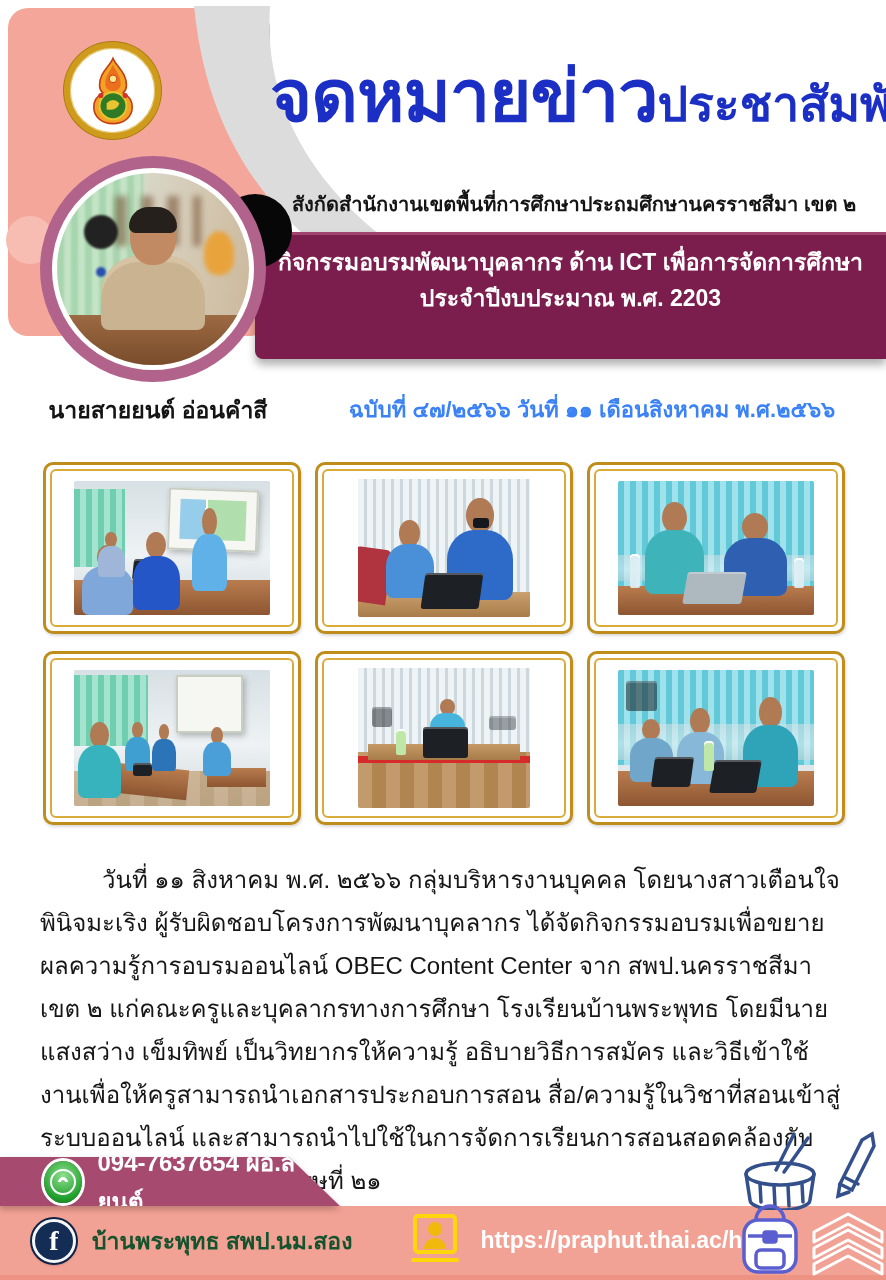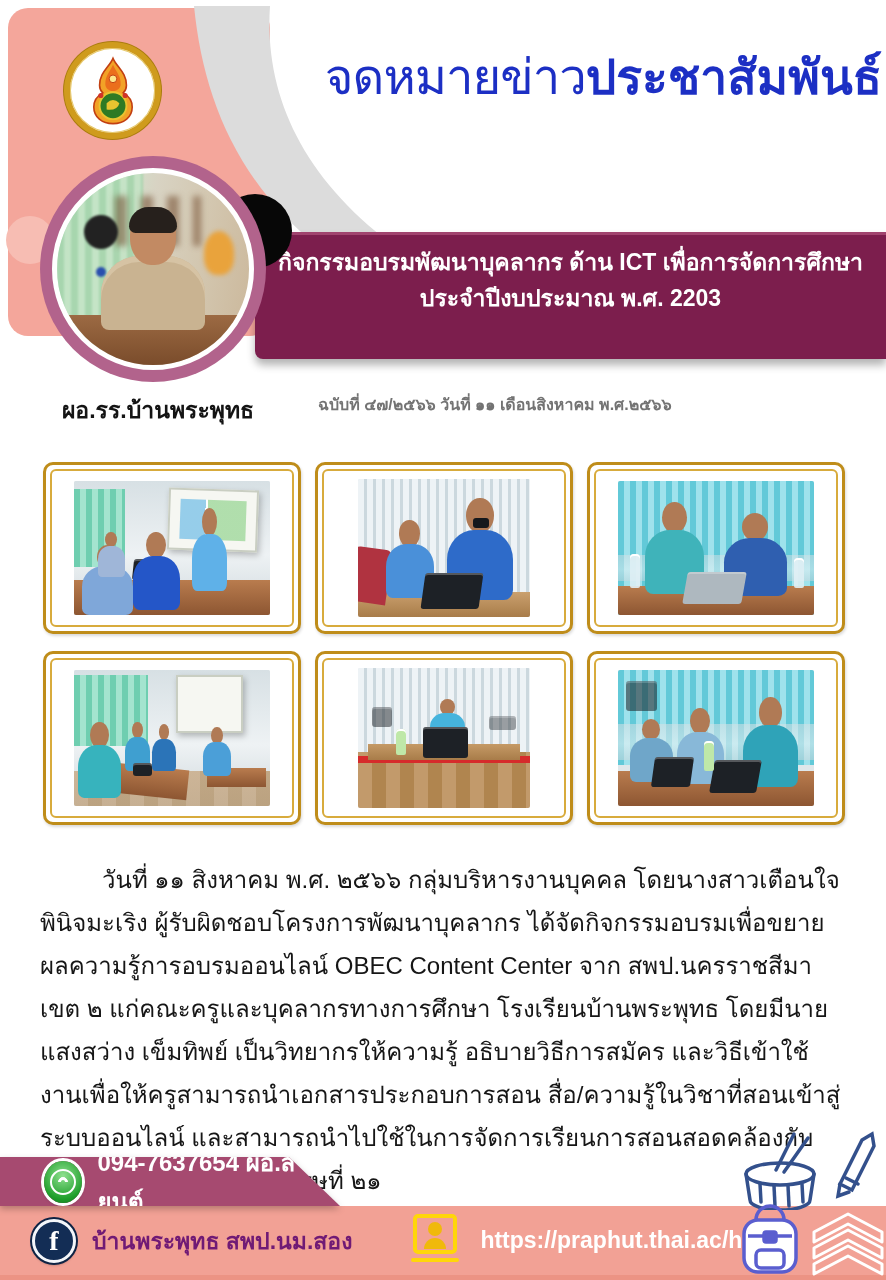"จดหมายข่าว" .title-main { font-size: 49px -> 72px; font-weight: normal -> bold }
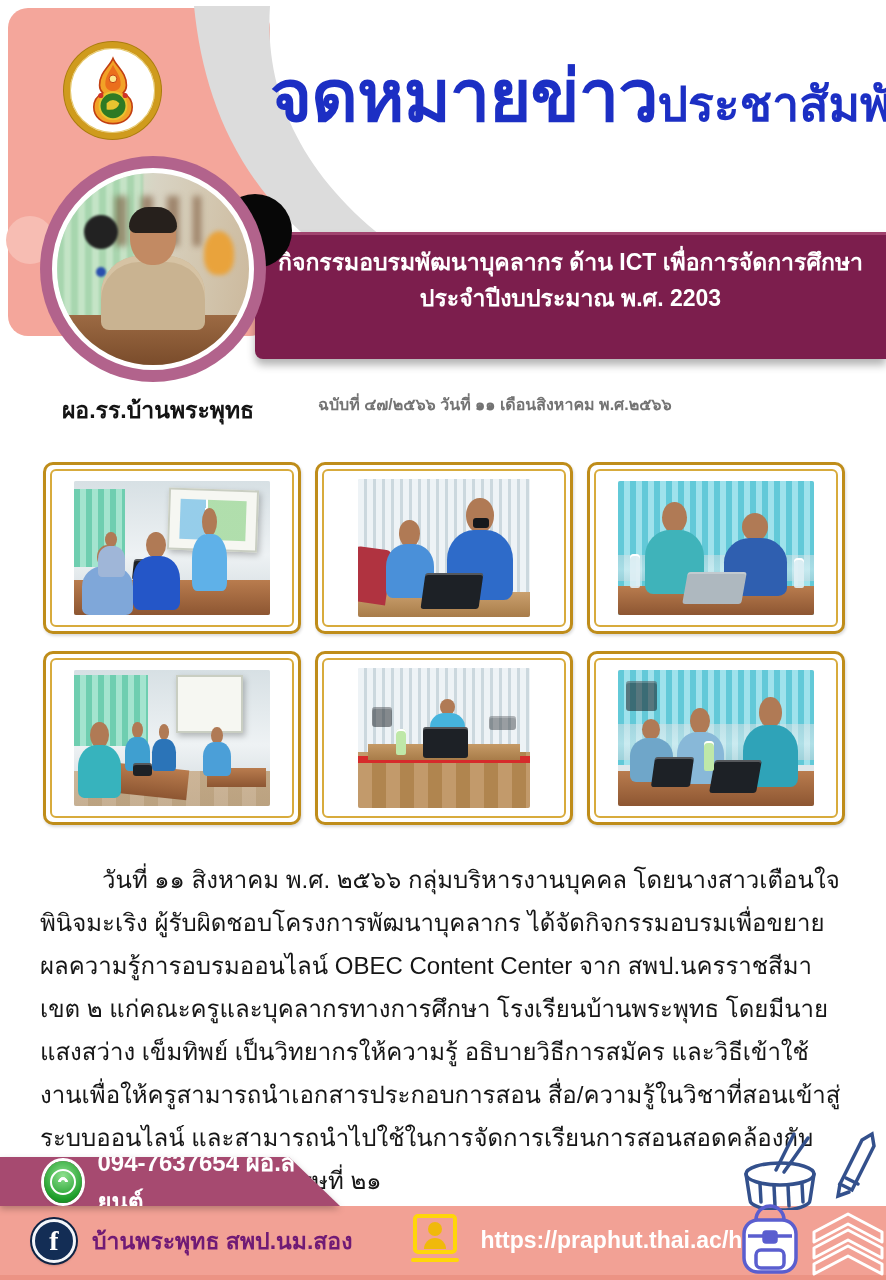"สังกัดสำนักงานเขตพื้นที่การศึกษาประถมศึก" div.affiliation { html: none -> <div>สังกัดสำนักงานเขตพื้นที่การศึกษาประถมศึกษานครราชสีมา เขต ๒</div> }
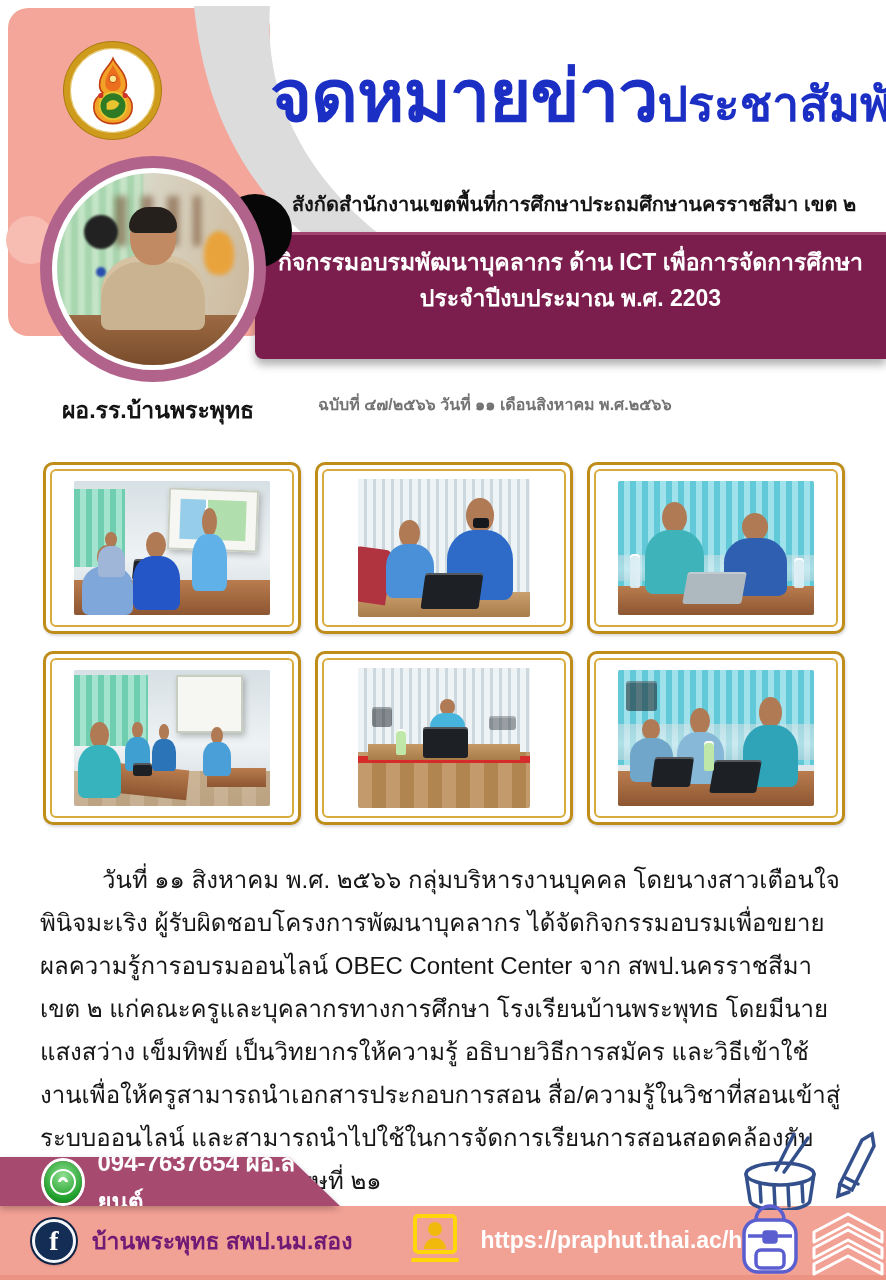"นายสายยนต์ อ่อนคำสี" div { html: none -> <div>นายสายยนต์ อ่อนคำสี</div> }
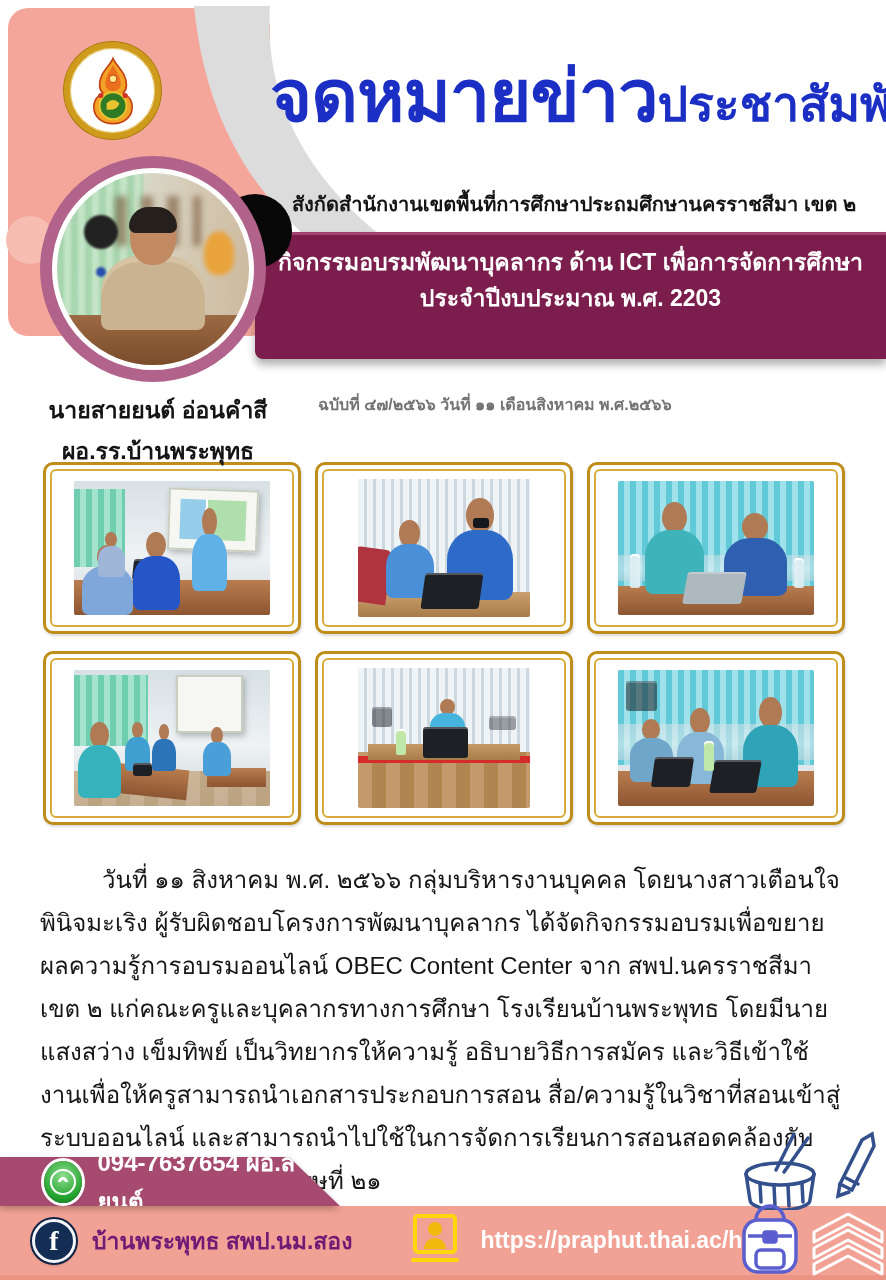"ฉบับที่ ๔๗/๒๕๖๖ วันที่ ๑๑ เดือนสิงหาคม" .issue-line { color: #737373 -> #3b82f6; font-size: 16px -> 22px; text-align: none -> center }
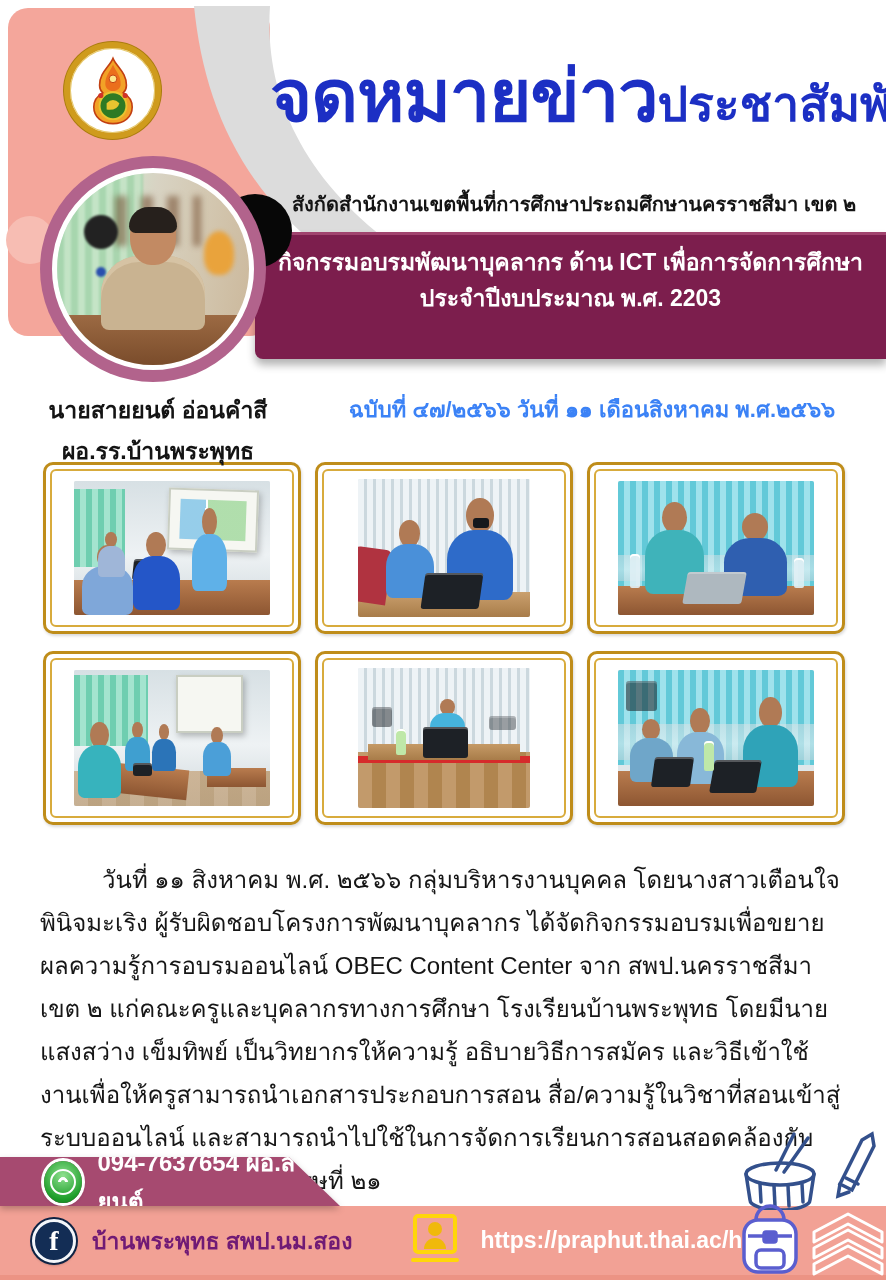"ผอ.รร.บ้านพระพุทธ" div { html: <div>ผอ.รร.บ้านพระพุทธ</div> -> none }
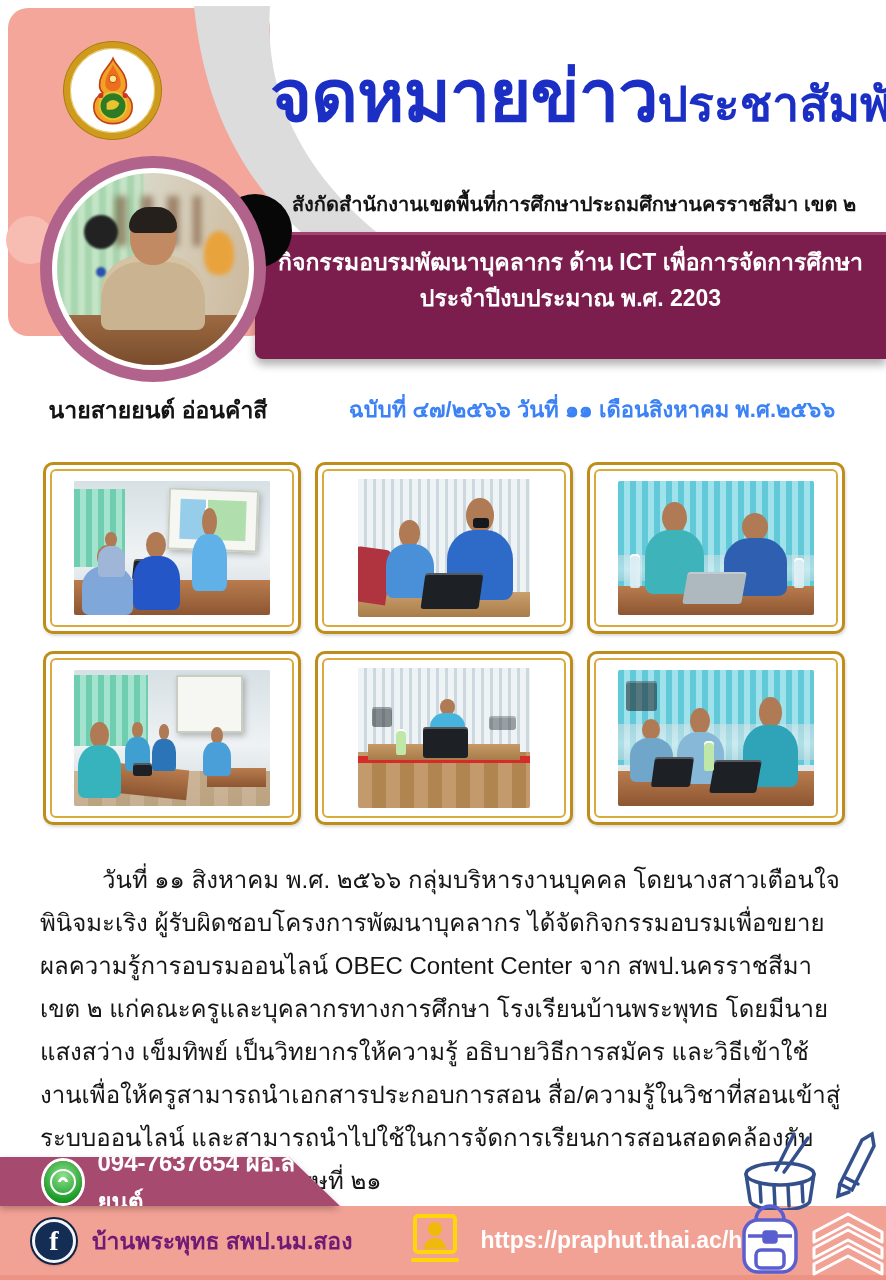"บ้านพระพุทธ สพป.นม.สอง" .bar-text { color: #701a75 -> #14532d }
